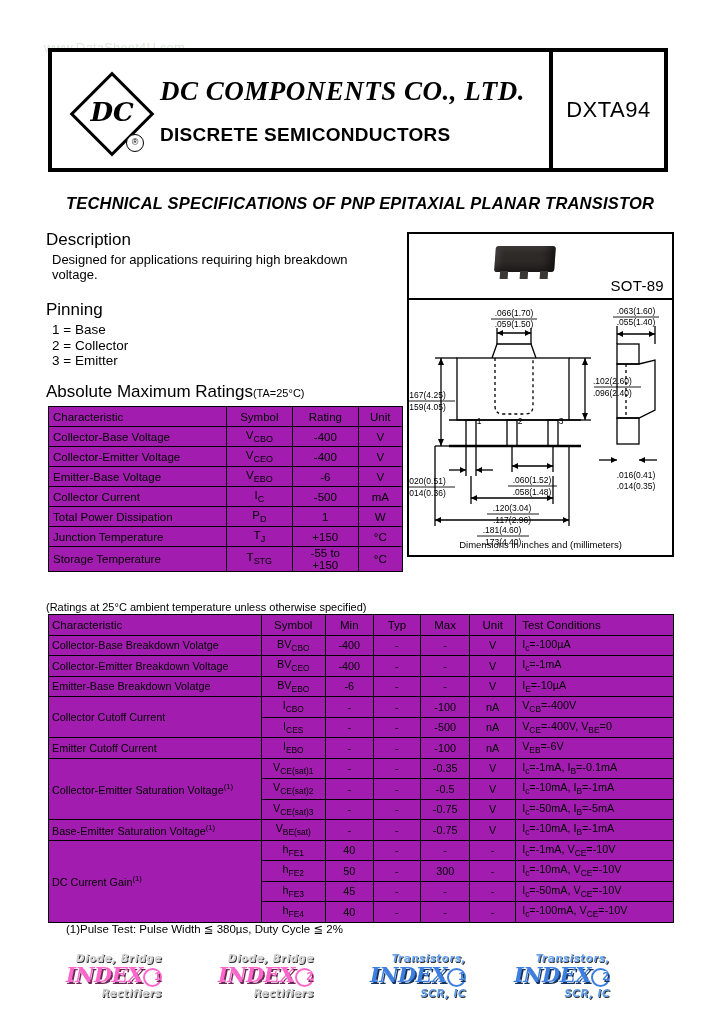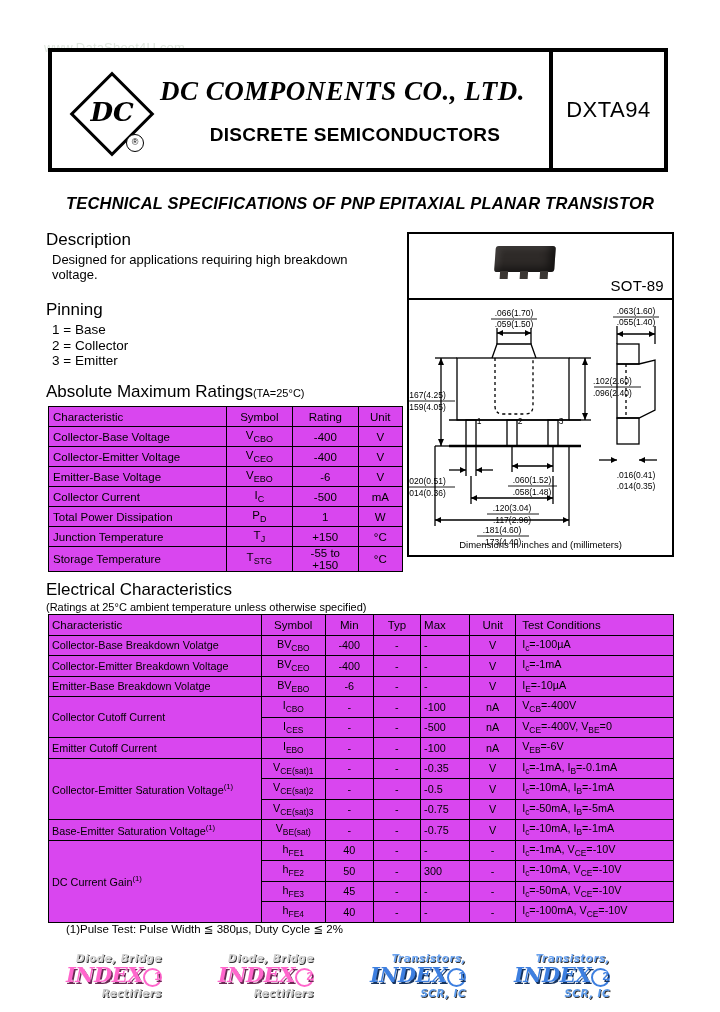"DISCRETE SEMICONDUCTORS" .co-sub { text-align: center -> none }
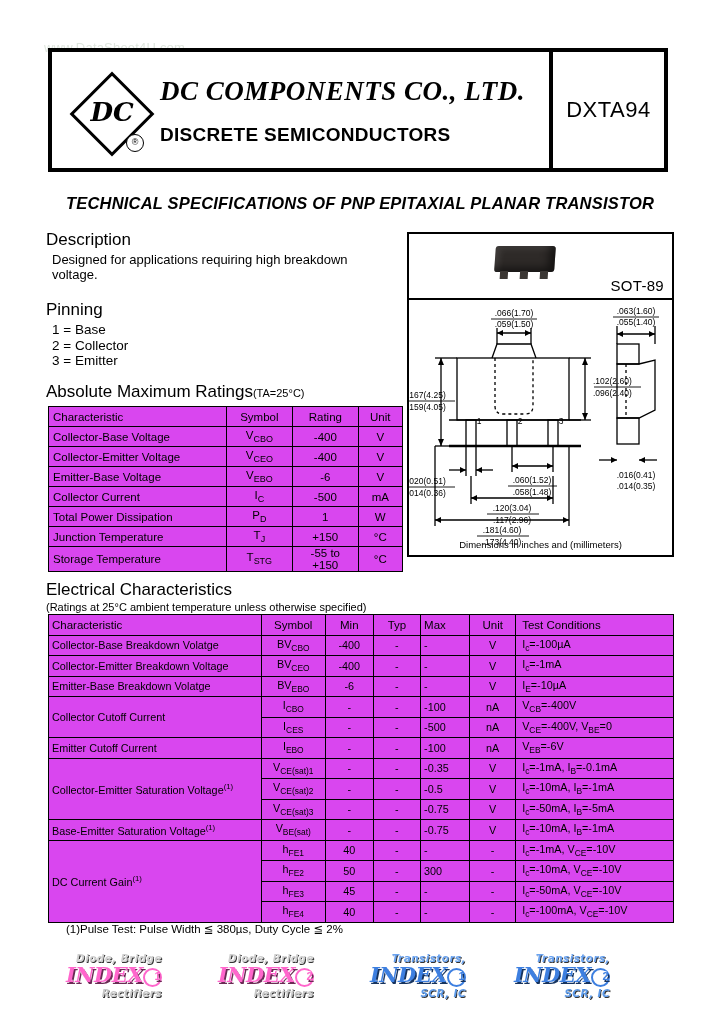"Characteristic" table { background: #d946ef -> #a21caf }
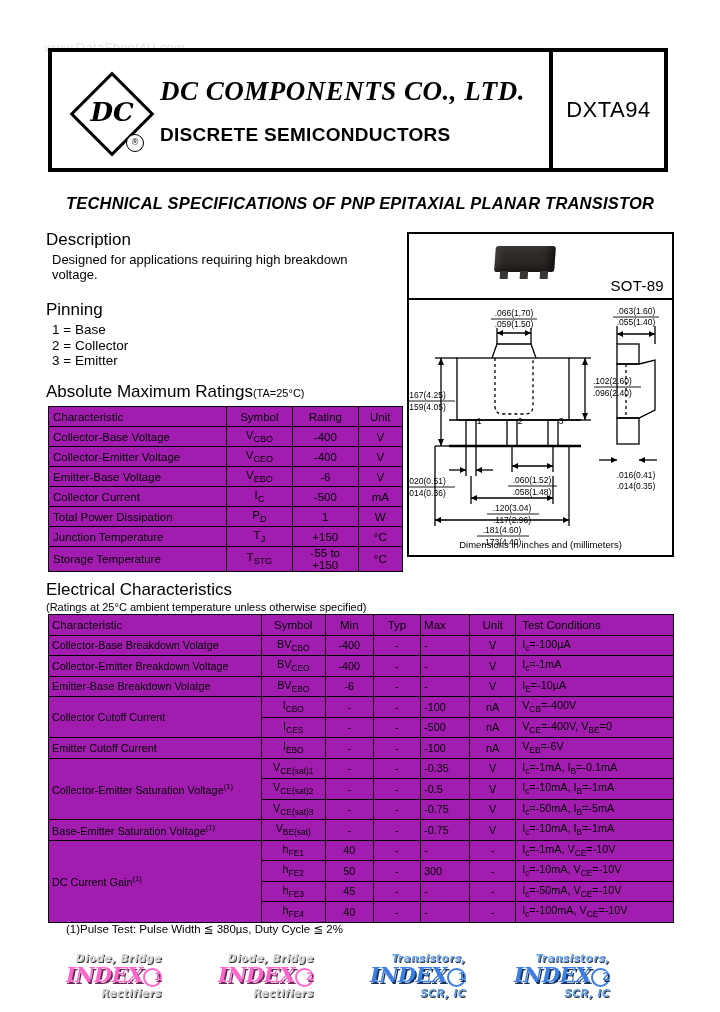"Electrical Characteristics" div.ec-title { html: <div>Electrical Characteristics</div> -> none }
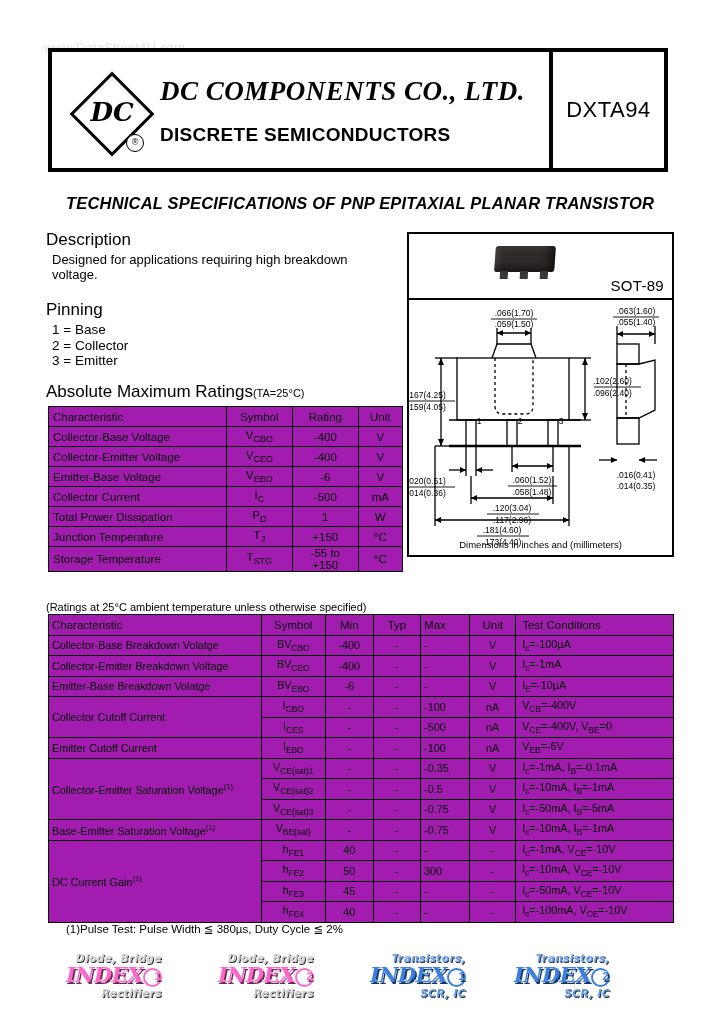"Max" .t2 .c-max { text-align: left -> center }
